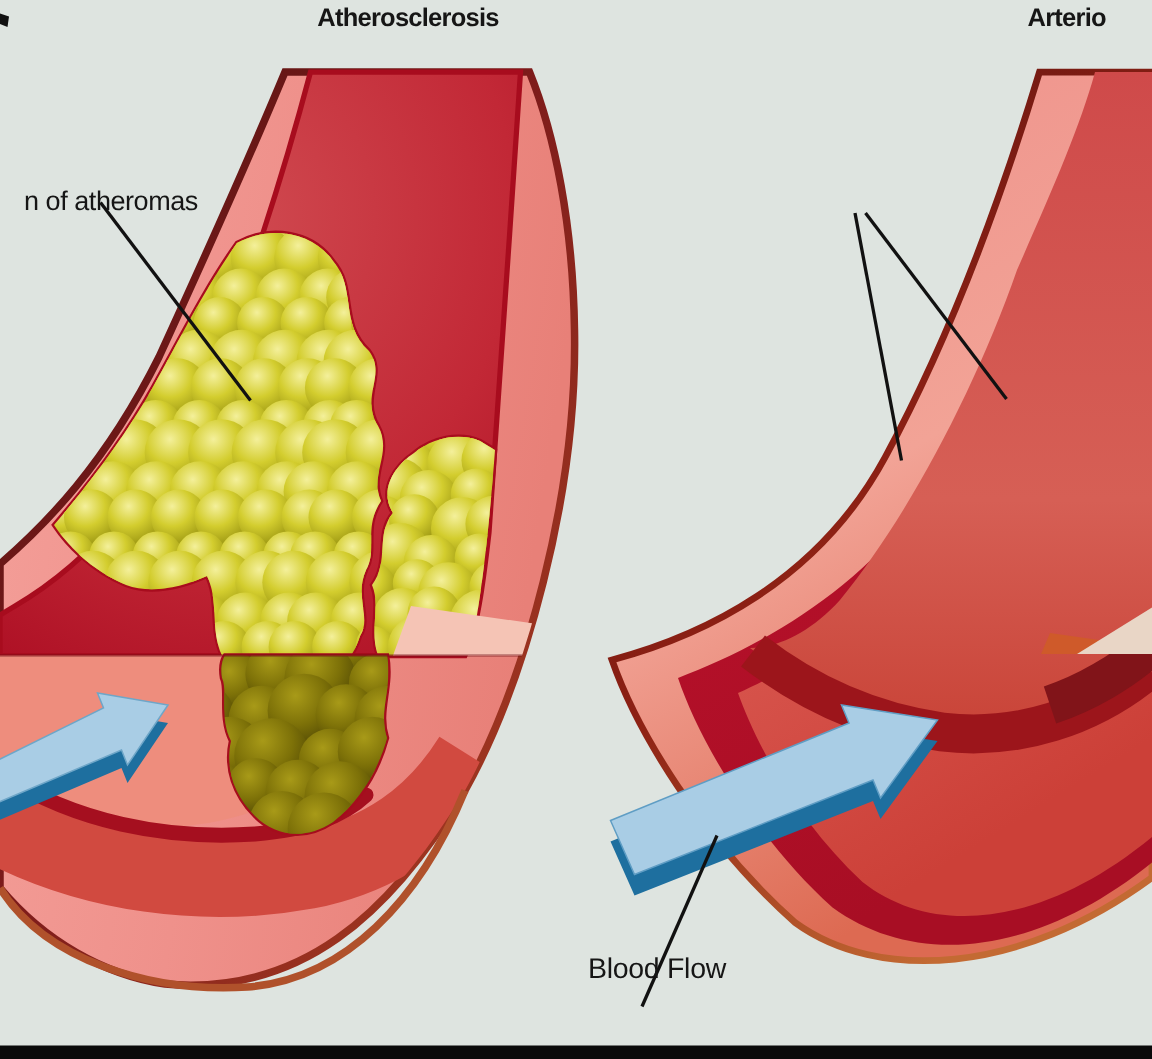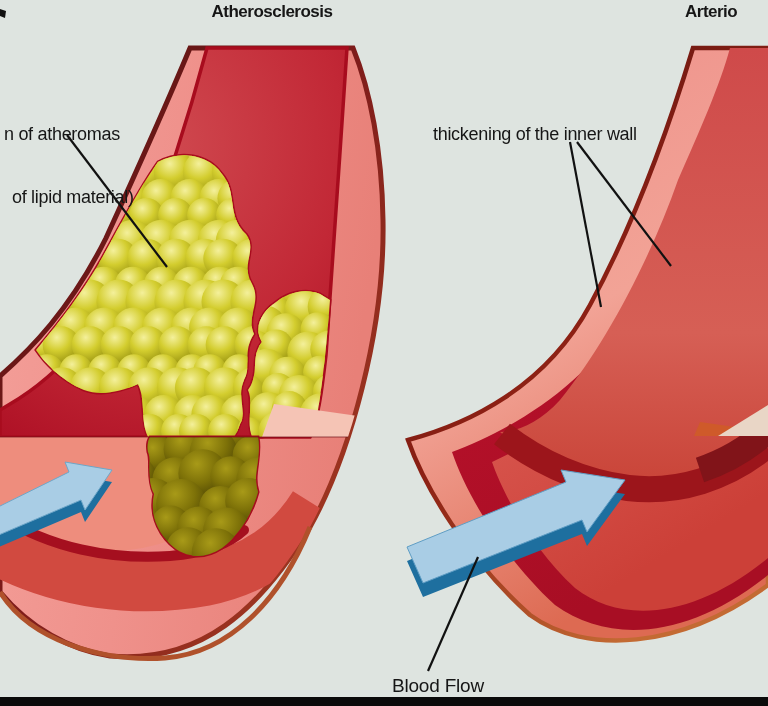"n of atheromas" #label-atheromas { left: 4px -> 16px; text-align: none -> center }
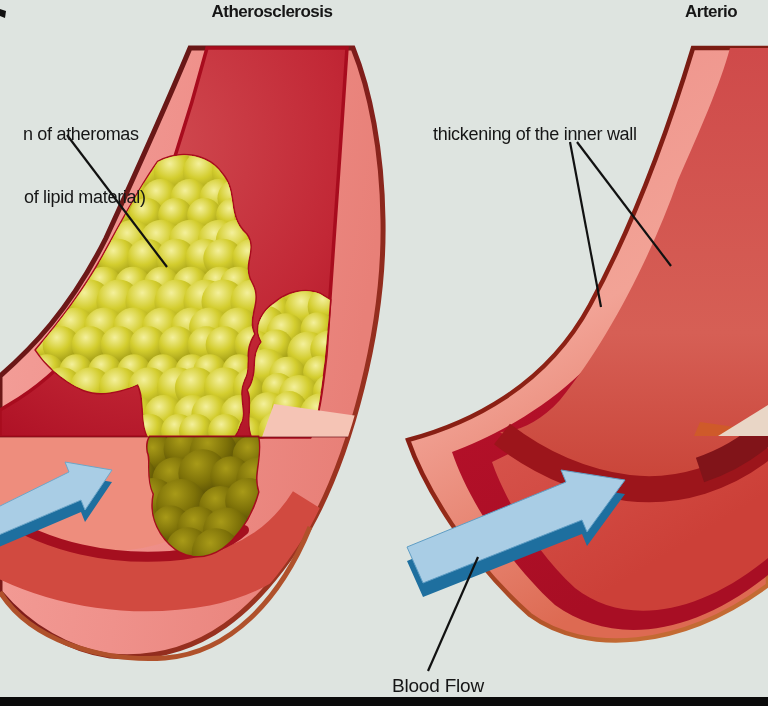"thickening of the inner wall" div { html: <div>thickening of the inner wall</div> -> none }
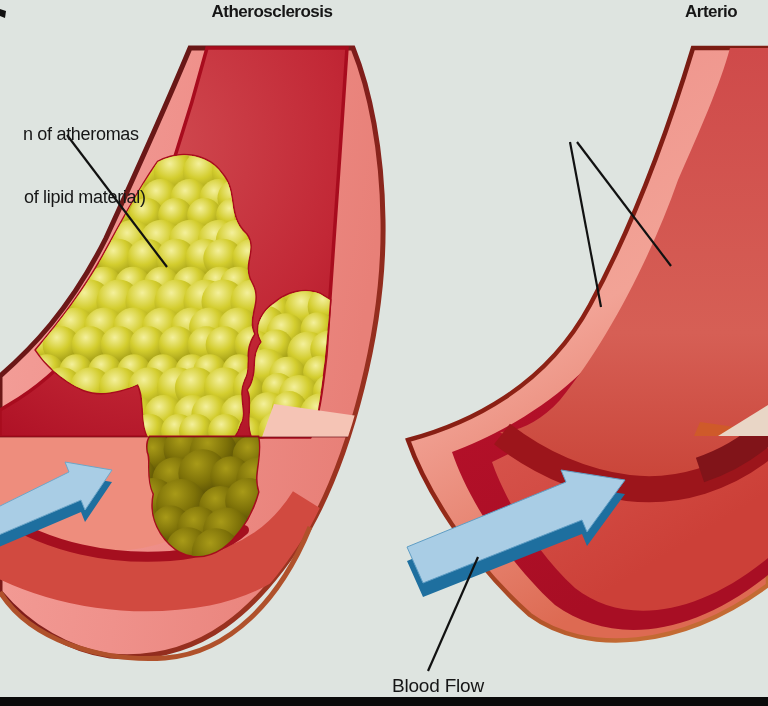"of lipid material)" div.l2 { html: <div>of lipid material)</div> -> none }
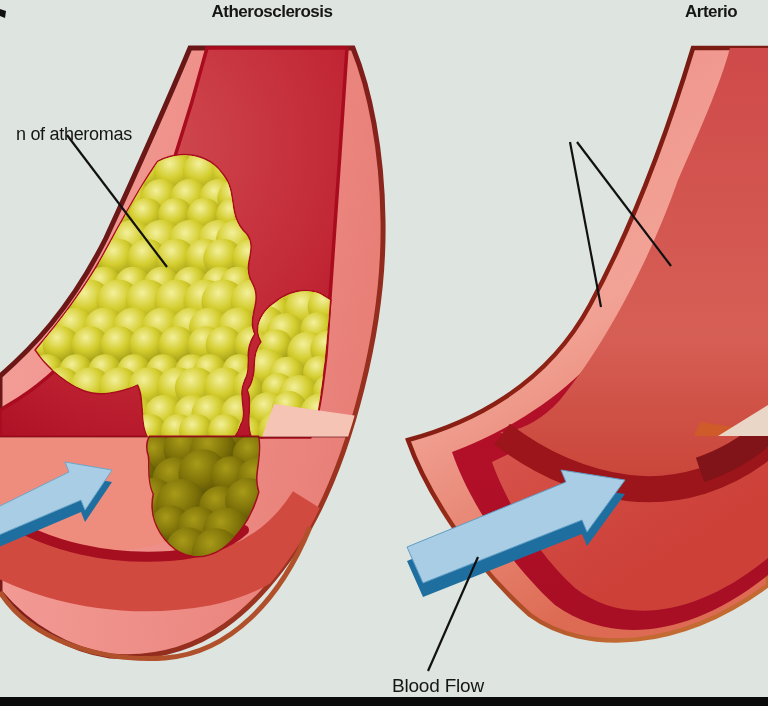"Blood Flow" #label-bloodflow { top: 675px -> 636px }
